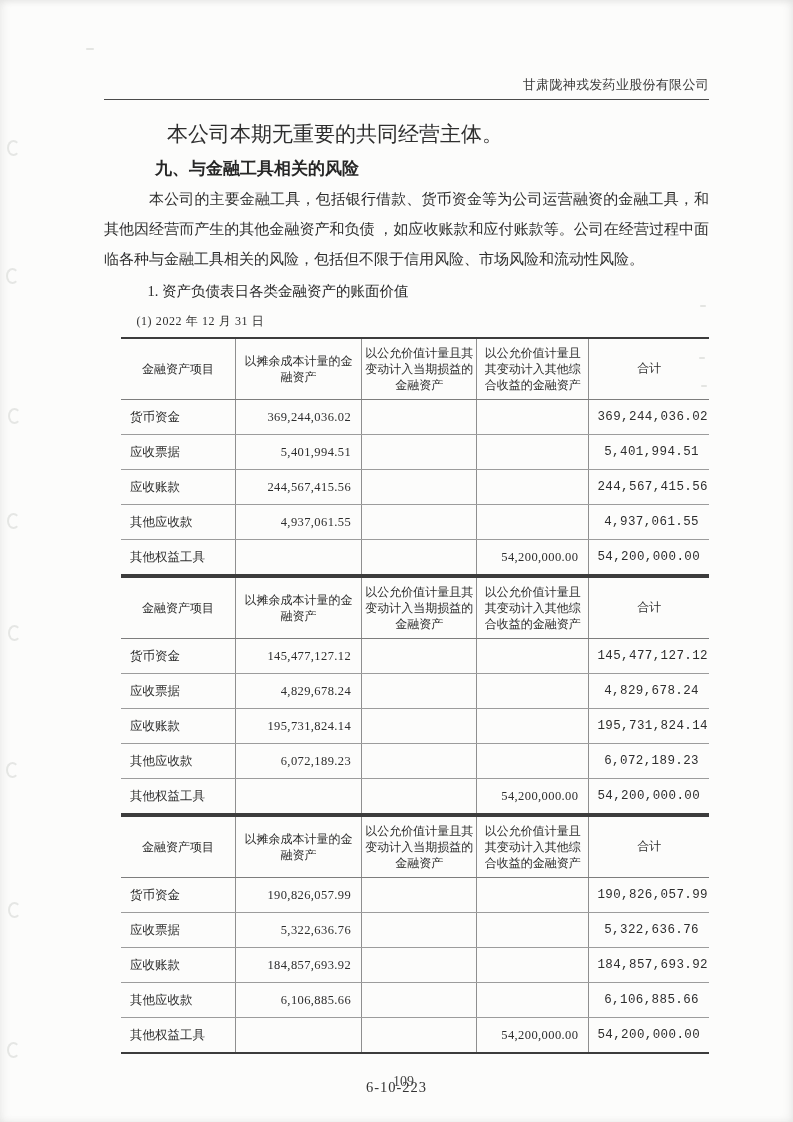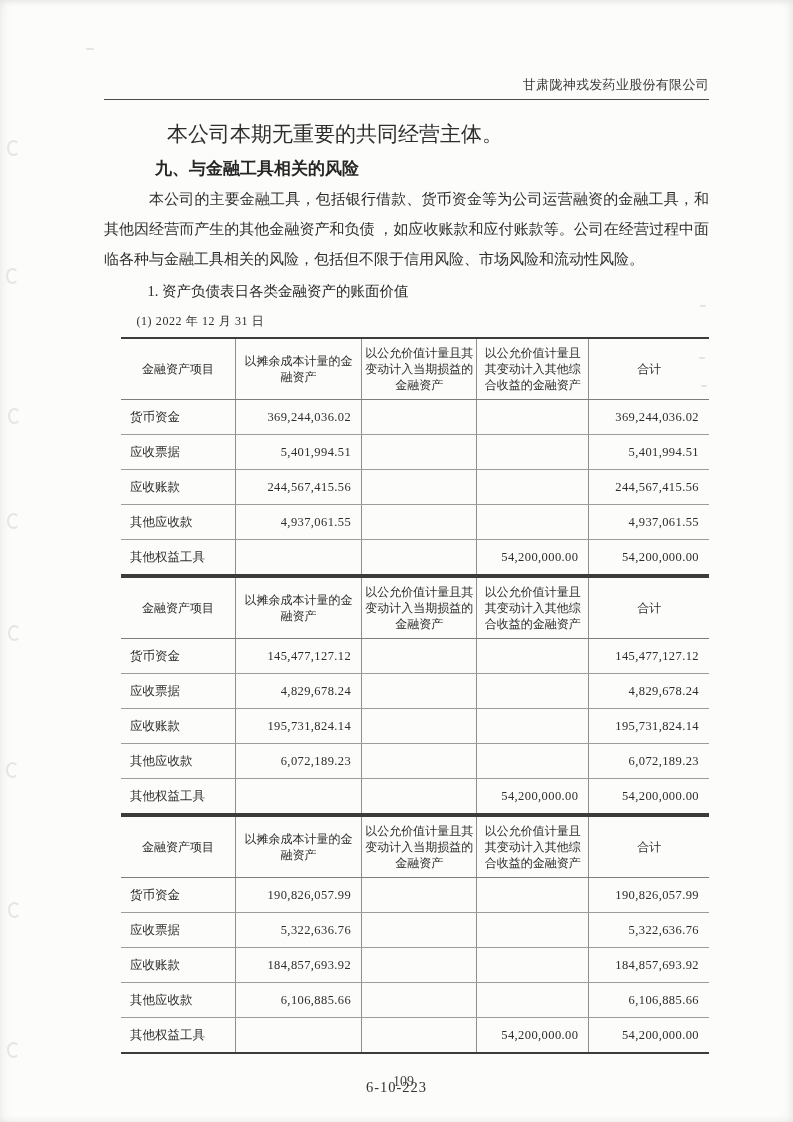"合计" th:nth-child(5),td:nth-child(5) { font-family: none -> Liberation Mono, monospace }
